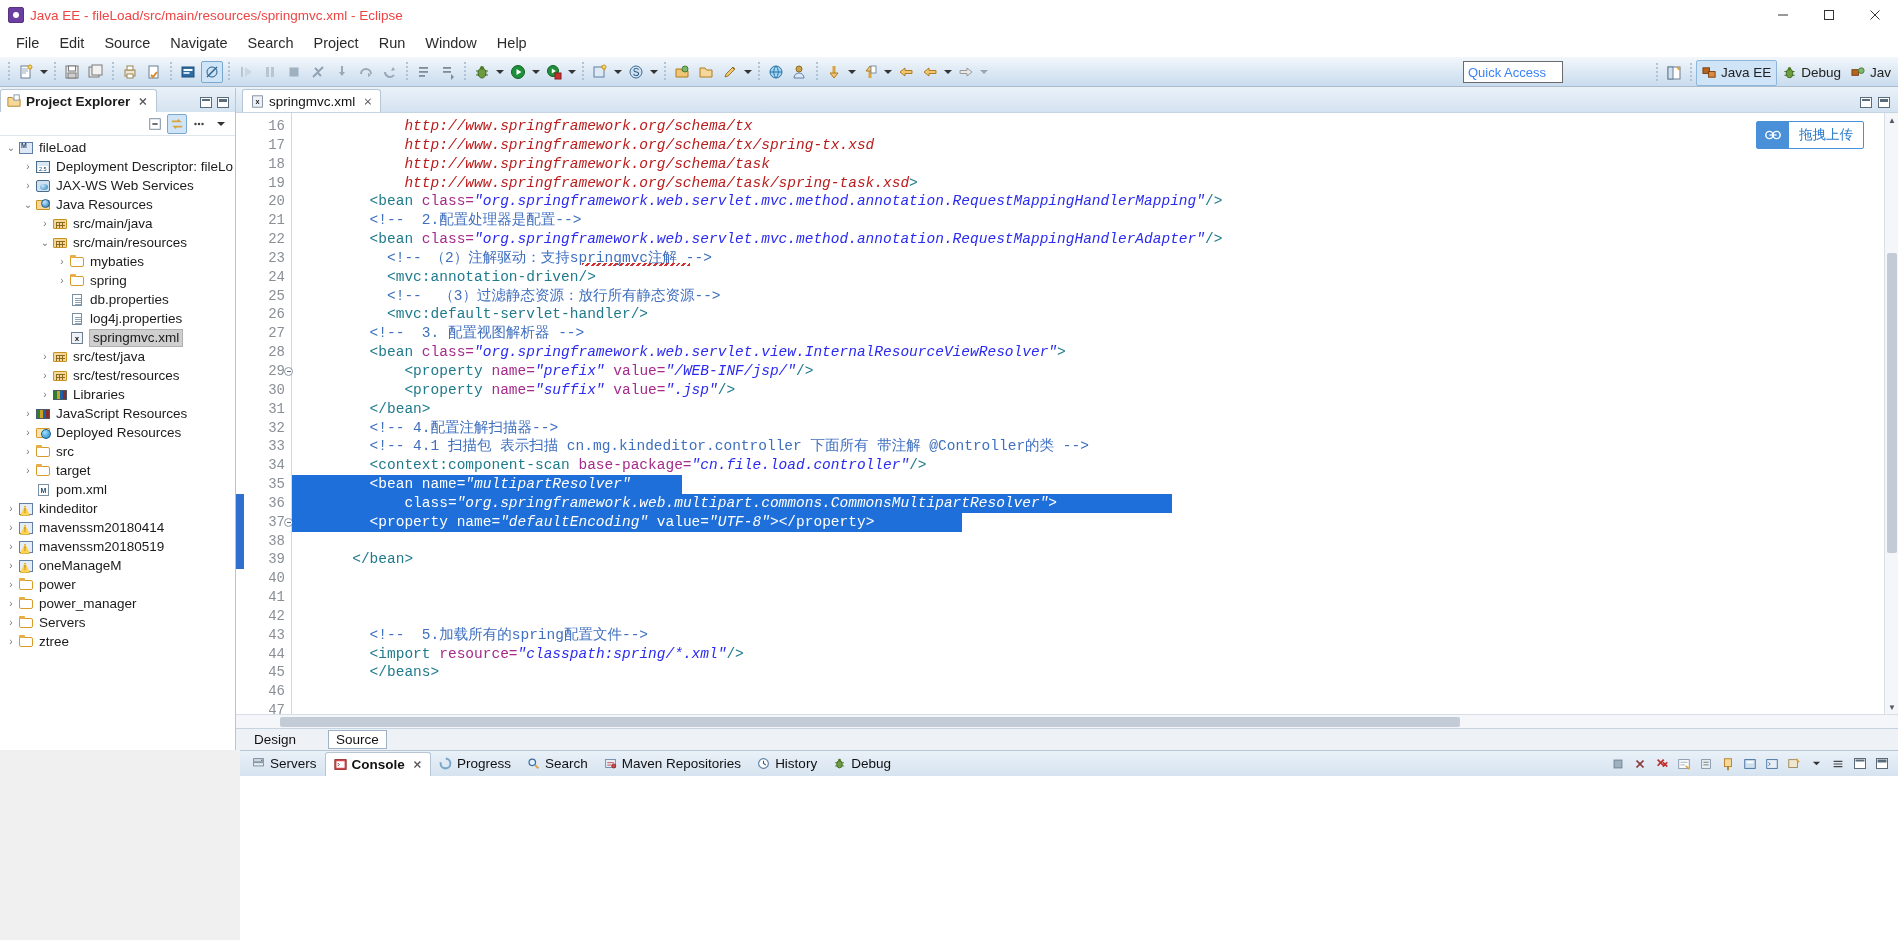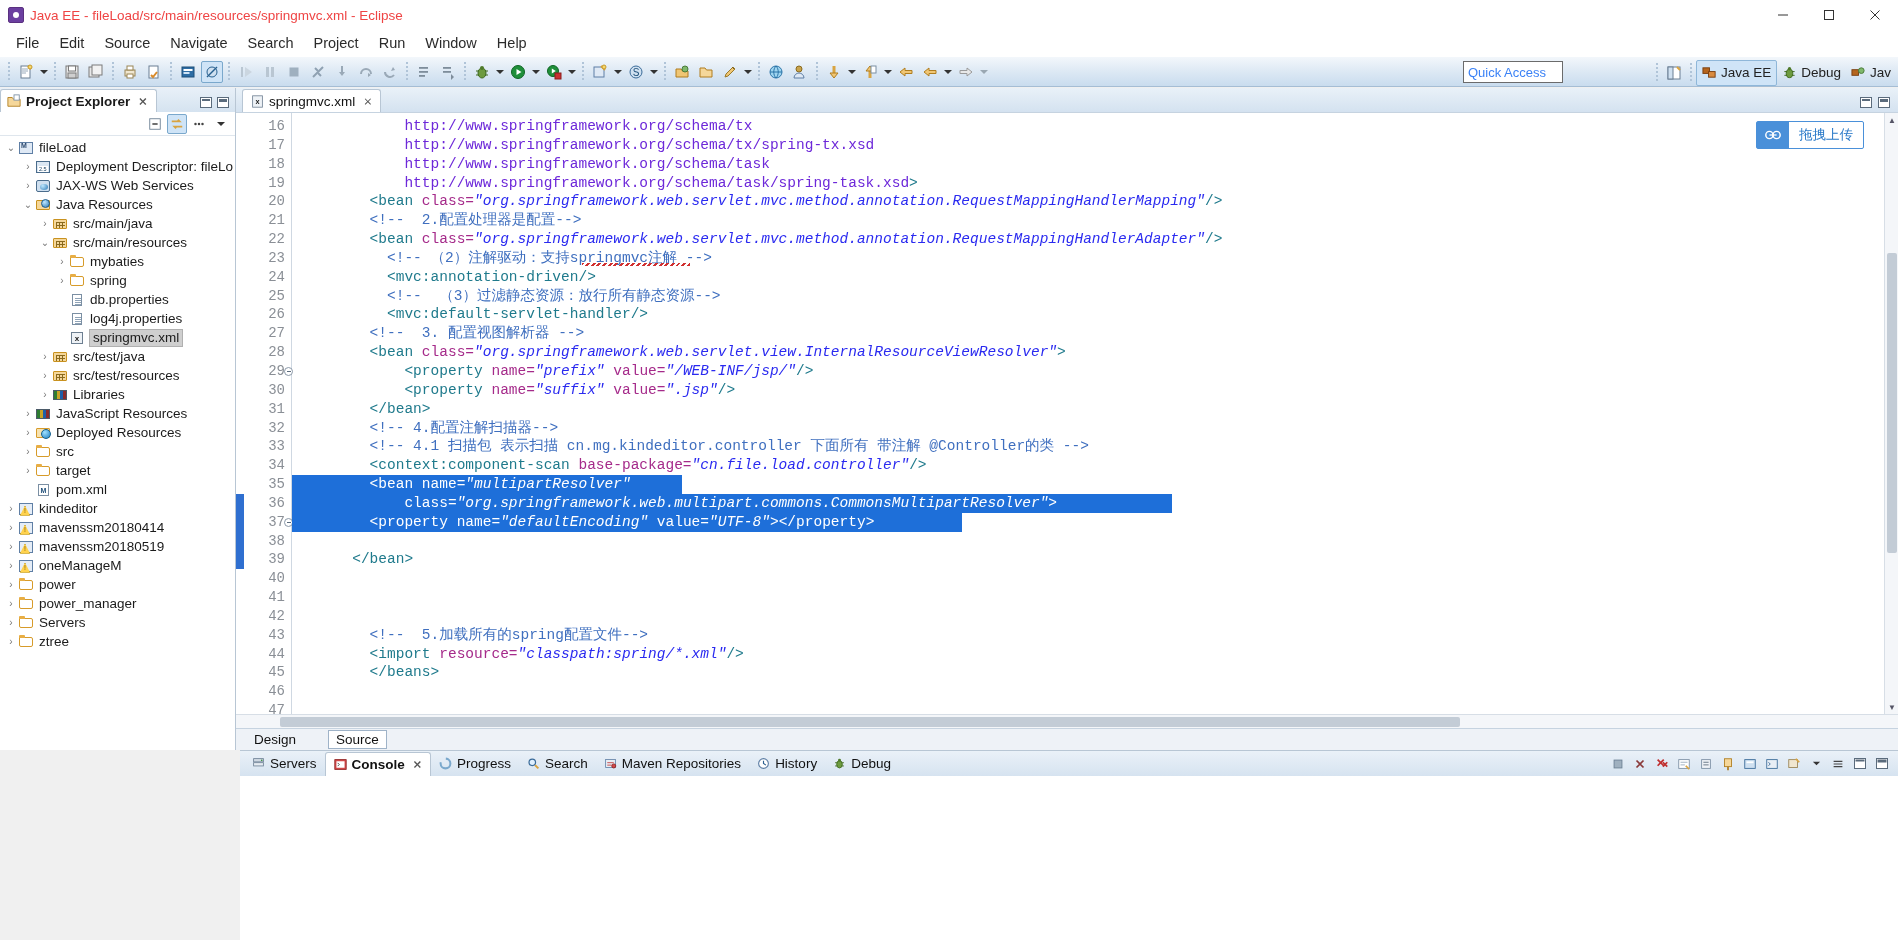"http://www.springframework.org/schema/tx" .tok.txt { color: #6d28d9 -> #b91c1c; font-style: none -> italic }
